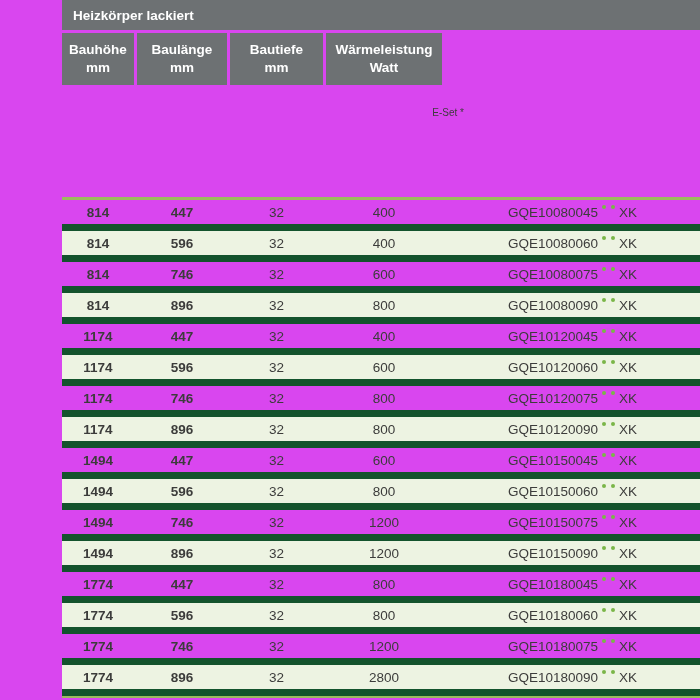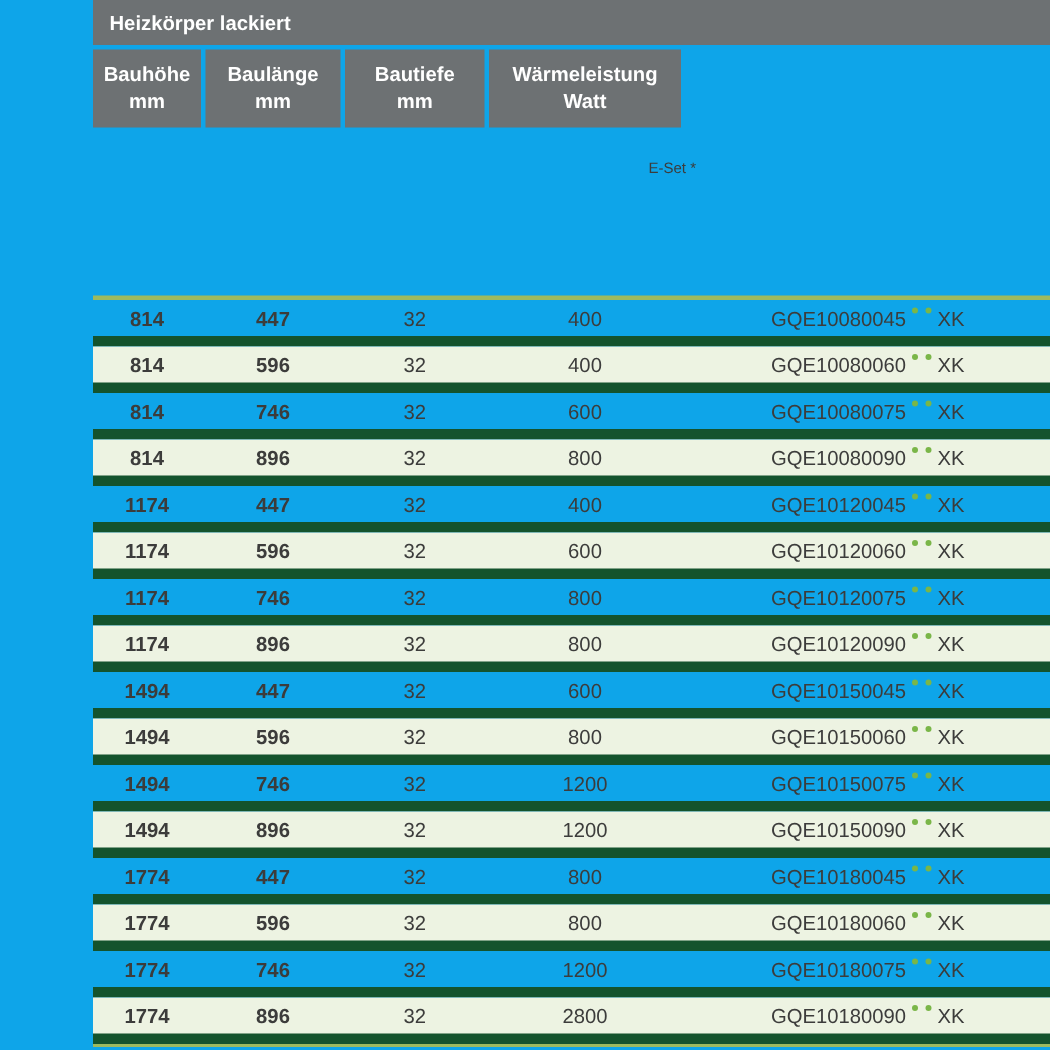"Heizkörper lackiert" .page { background: #0ea5e9 -> #d946ef }
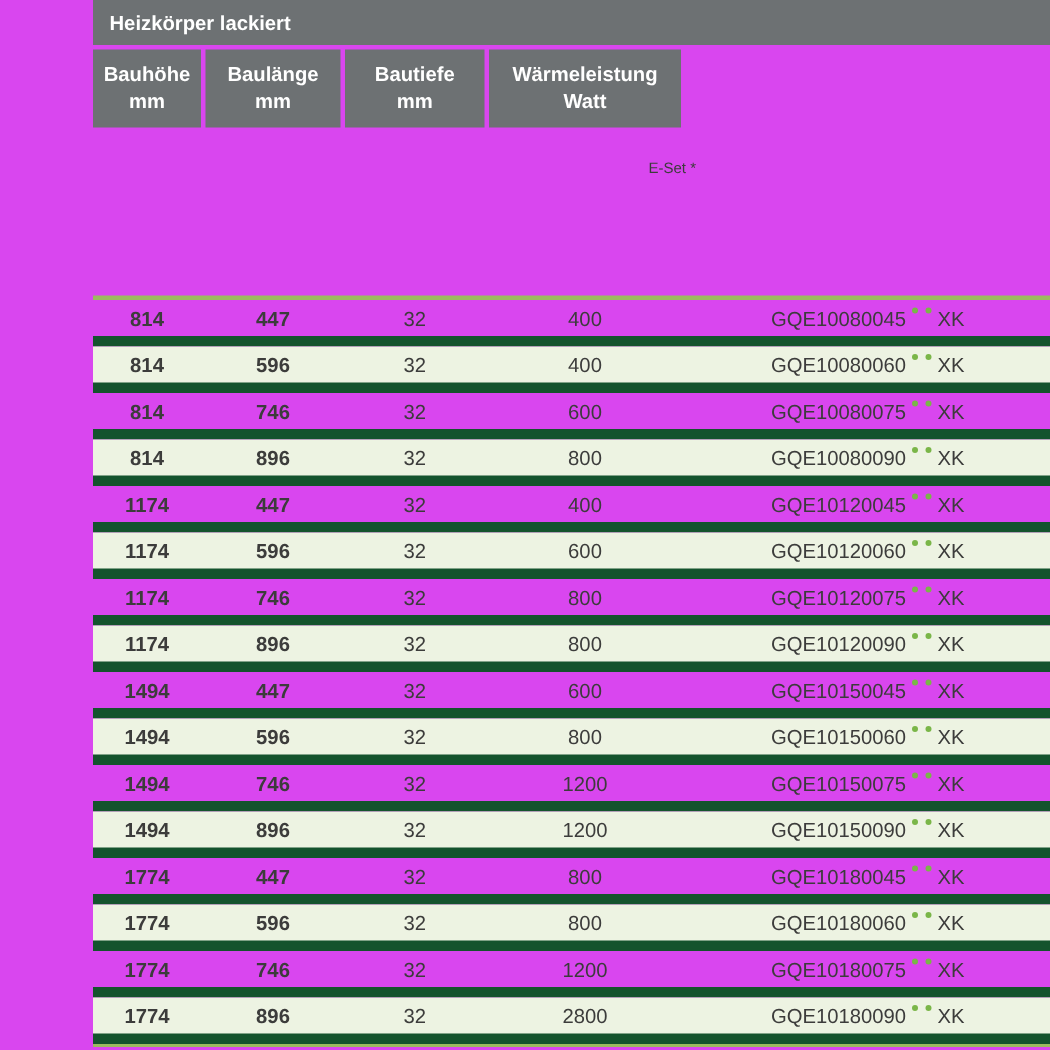"Wärmeleistung" .c4 { width: 128px -> 116px }
